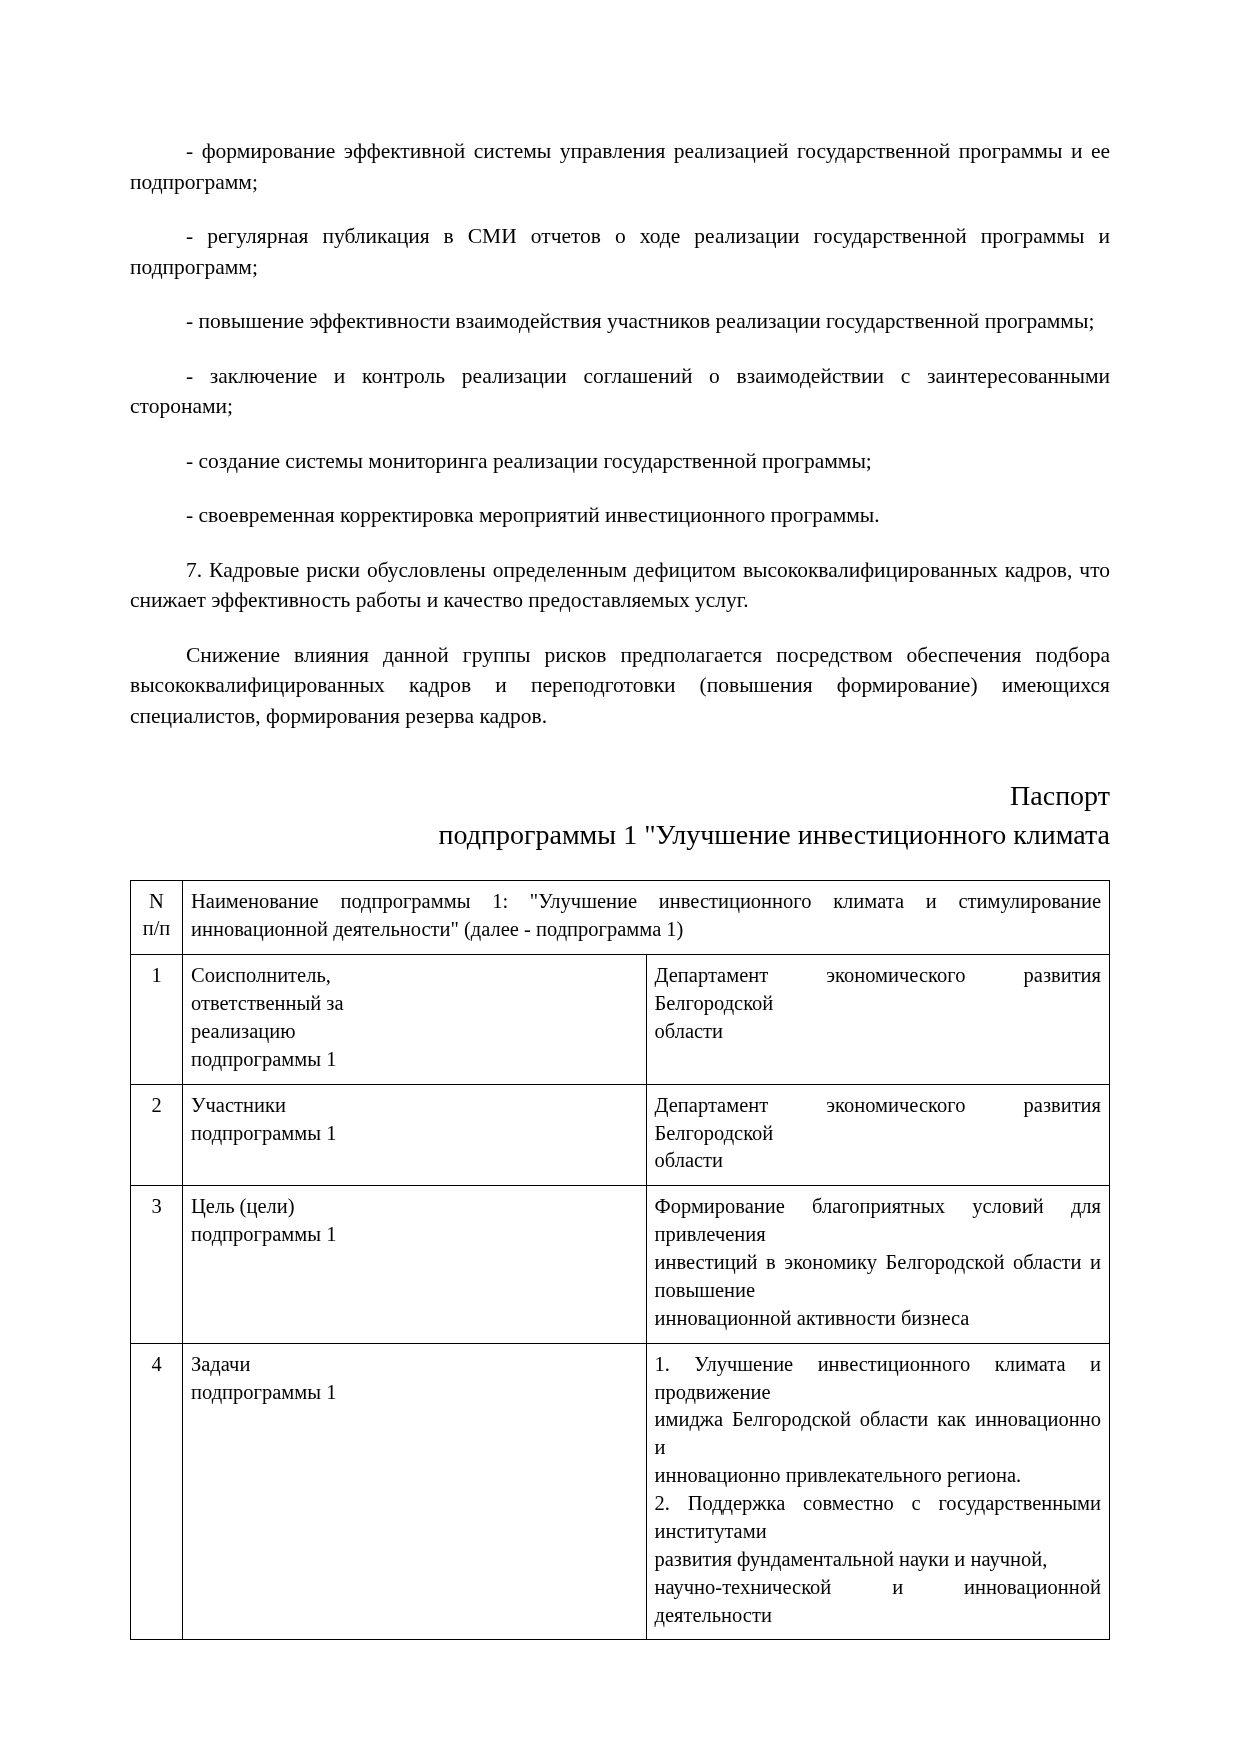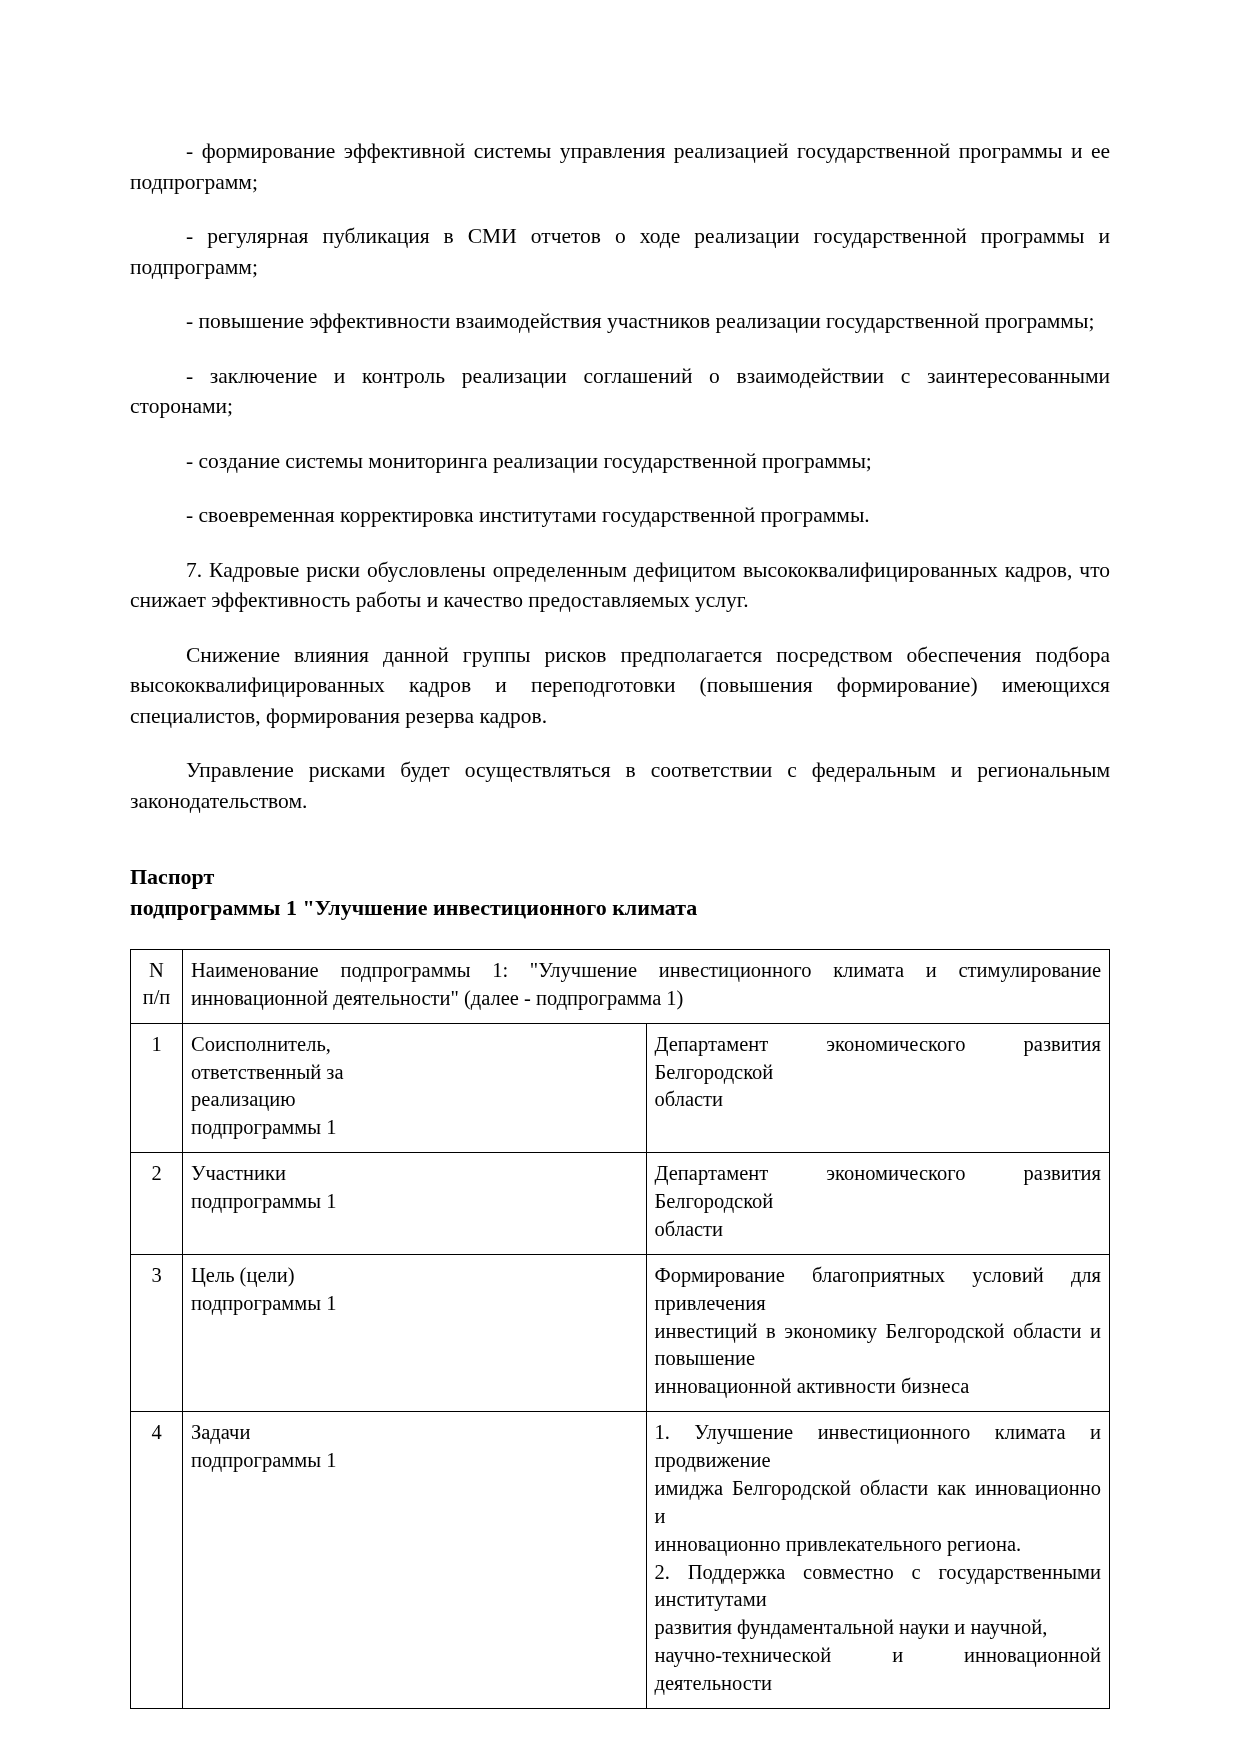"- своевременная корректировка" p.body-text { text: институтами государственной -> мероприятий инвестиционного }
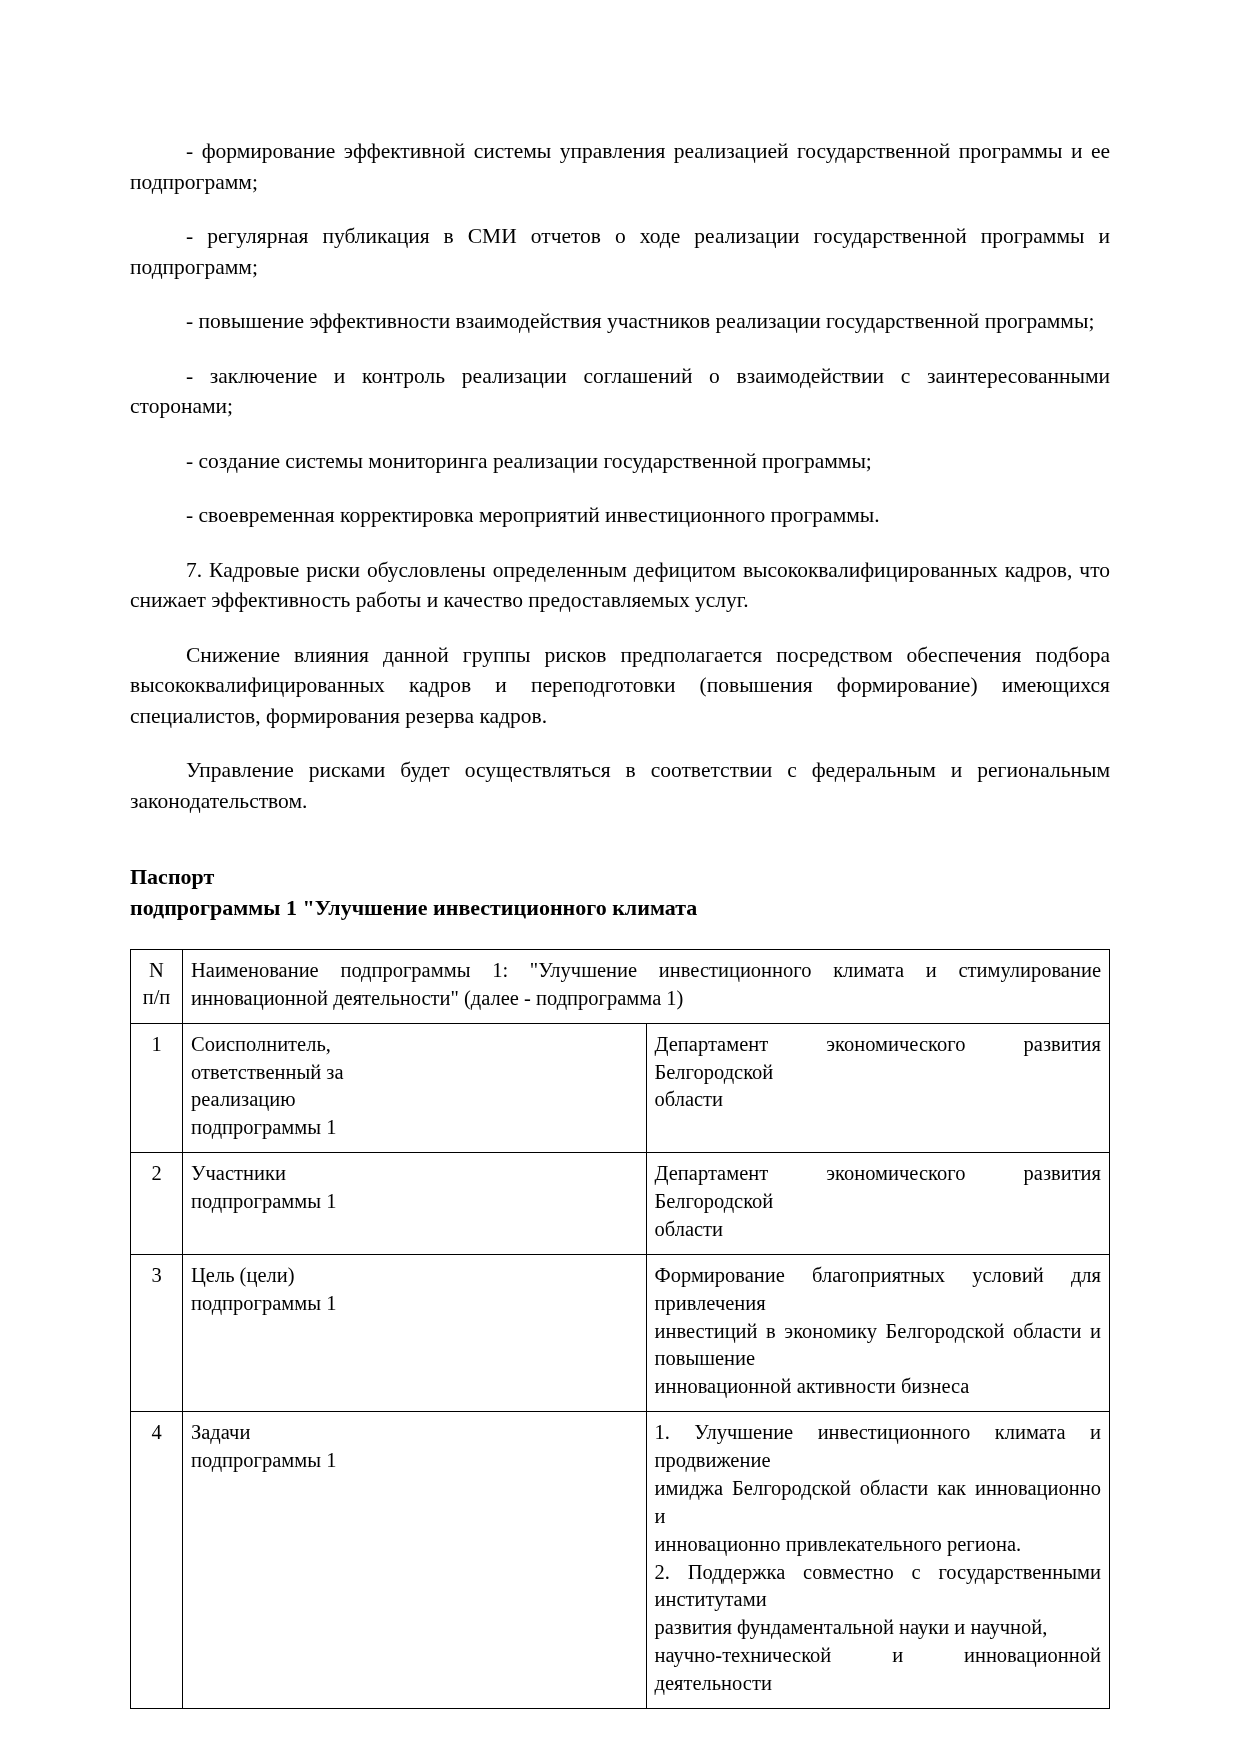"Управление рисками будет осуществляться" p.body-text { html: <p>Управление рисками будет осуществляться в соответствии с федеральным и региональным законодательством.</p> -> none }
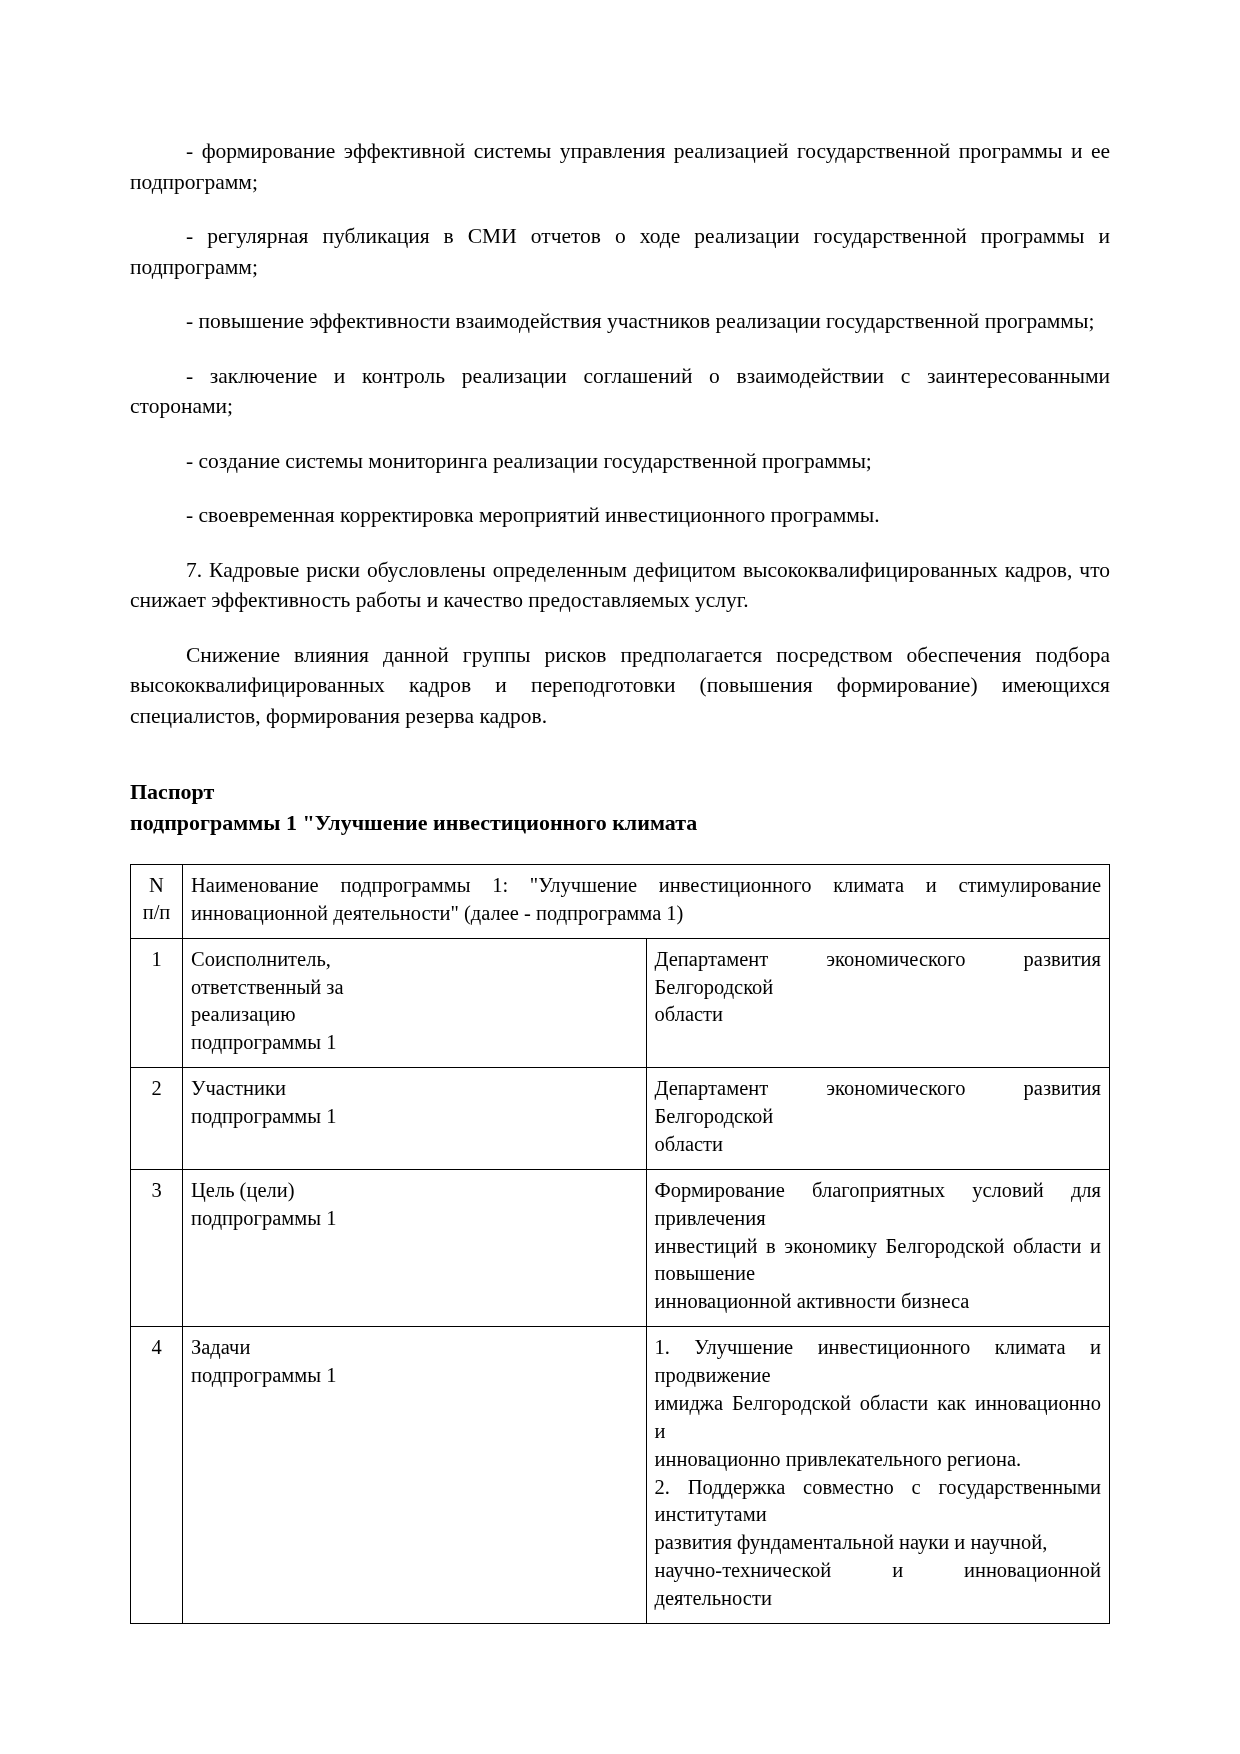"Паспорт" .heading-block { font-size: 22px -> 28px; font-weight: bold -> normal; text-align: left -> right }
